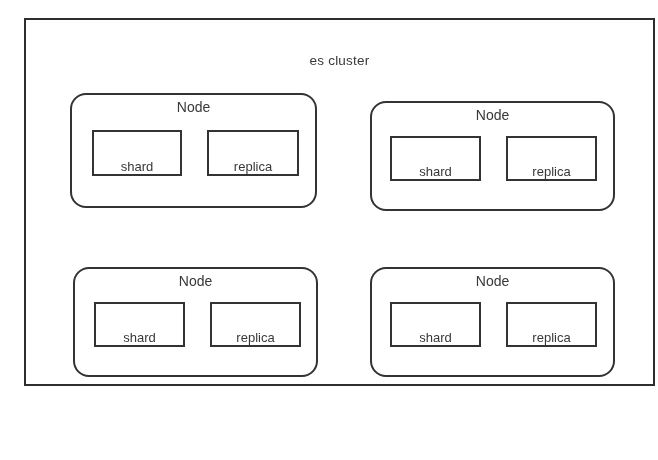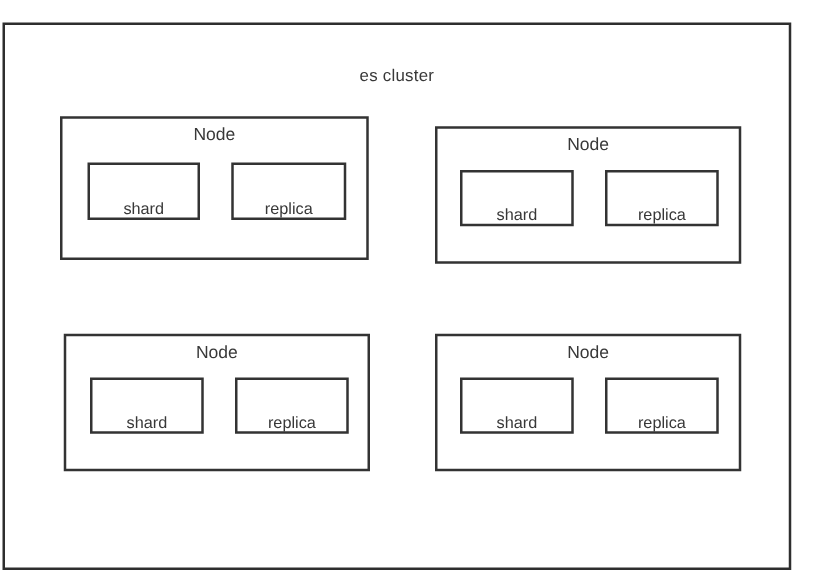"es cluster" .cluster { height: 438px -> 368px; left: 2px -> 24px }
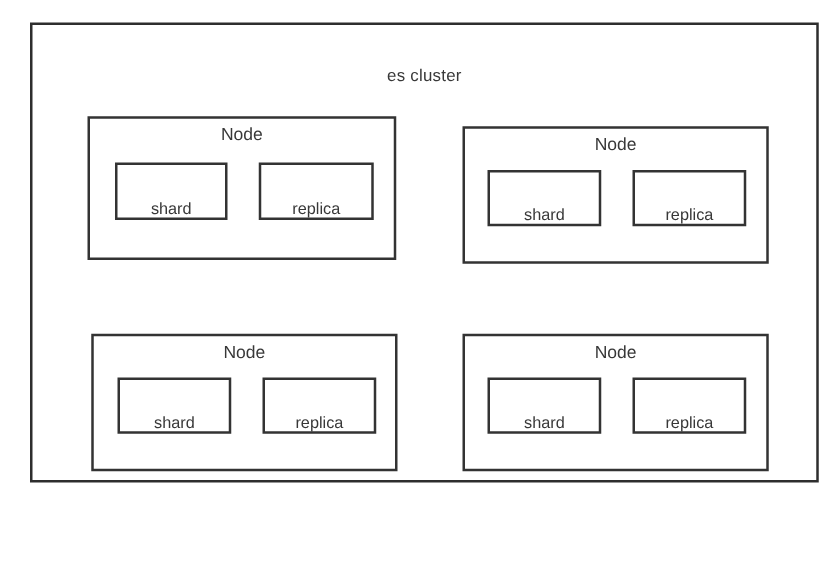"Node" .node { border-radius: 0 -> 16px }
